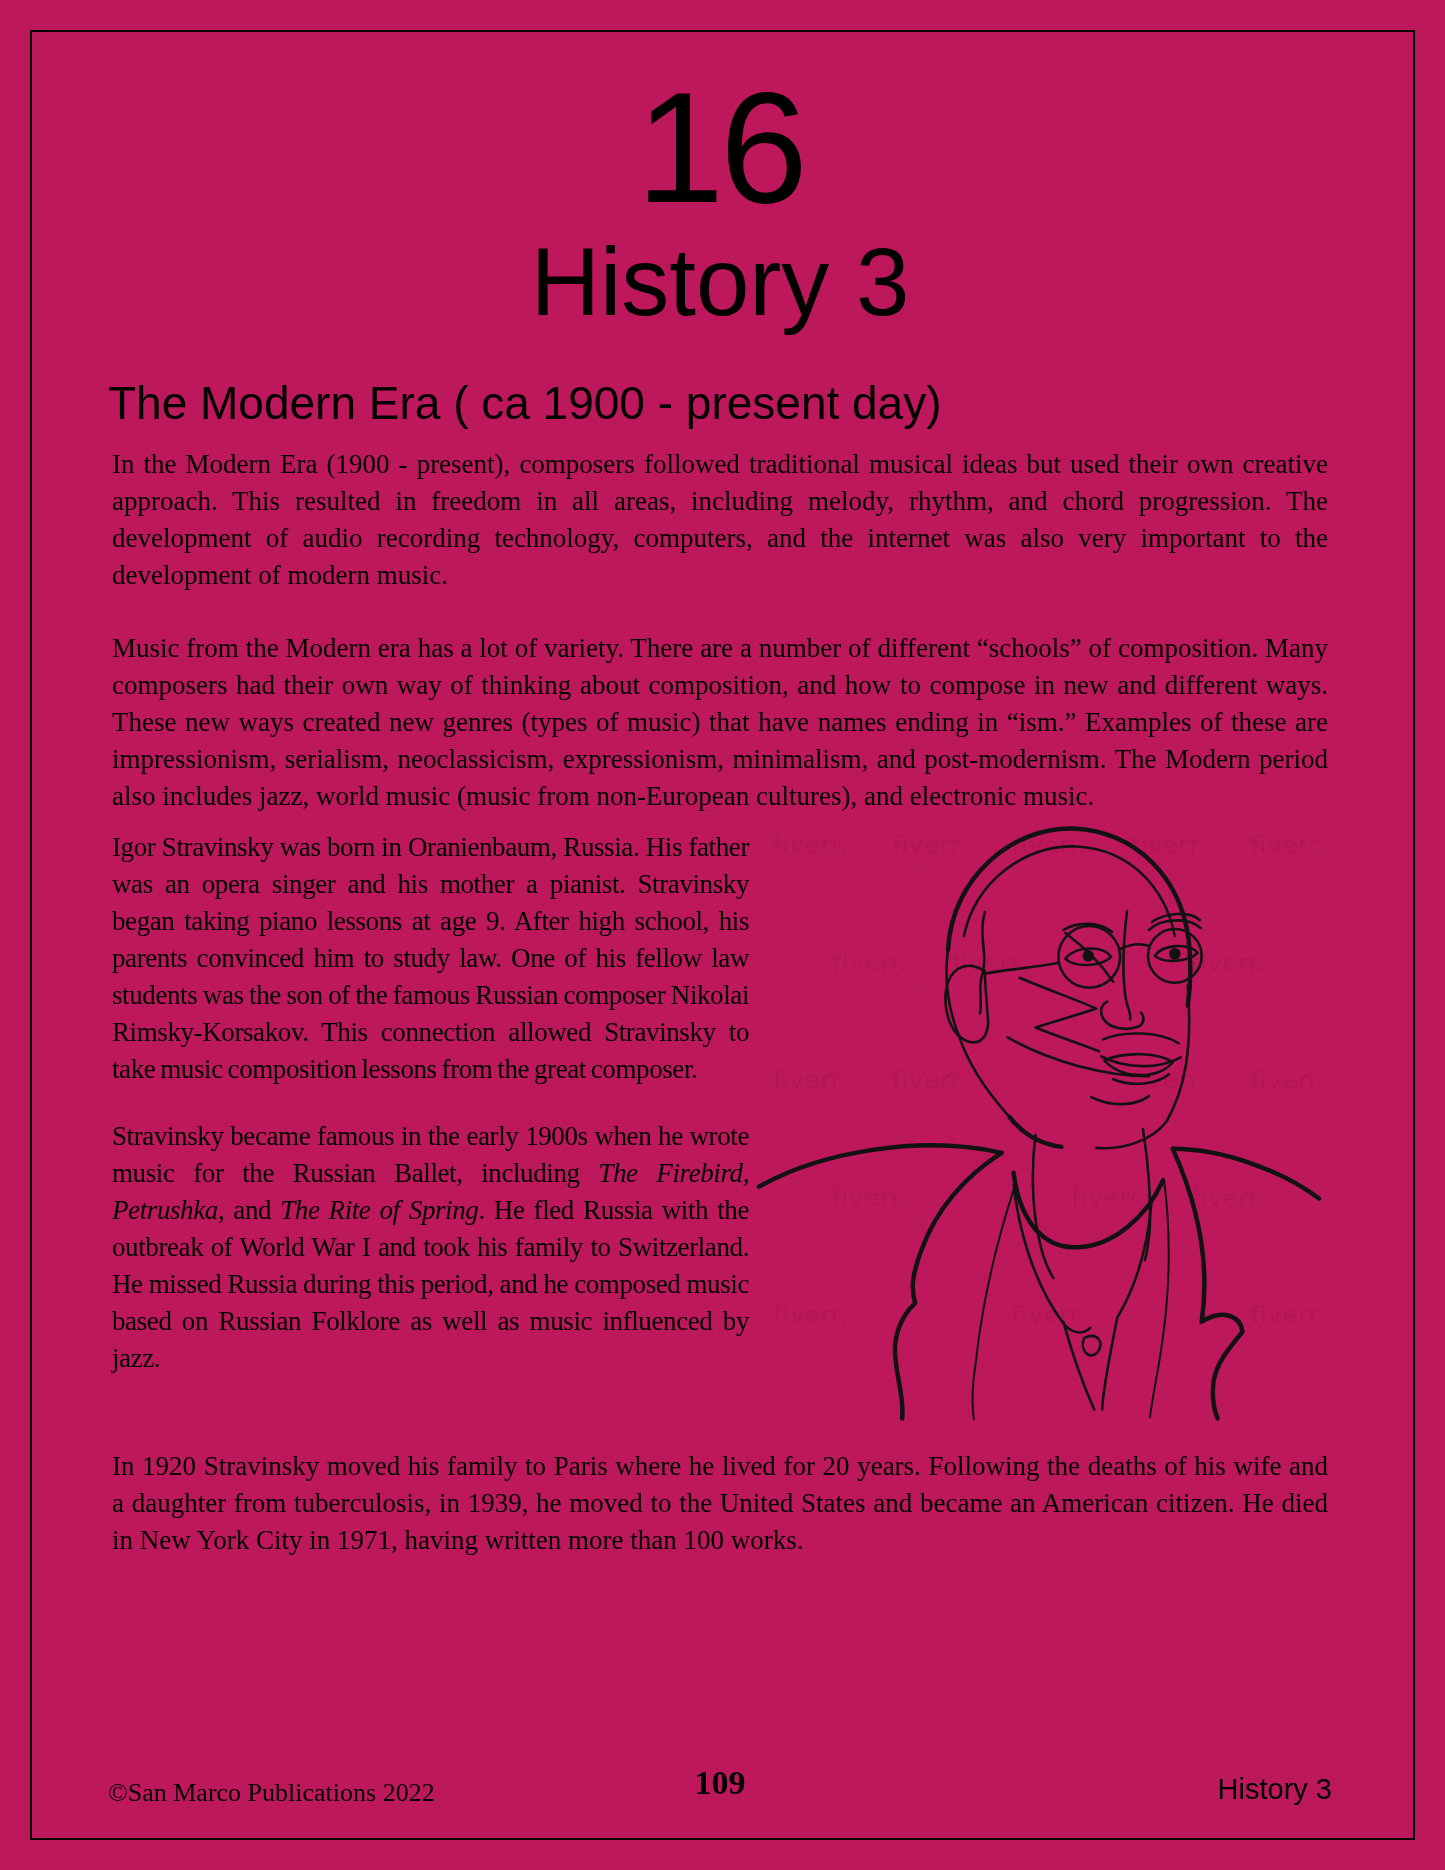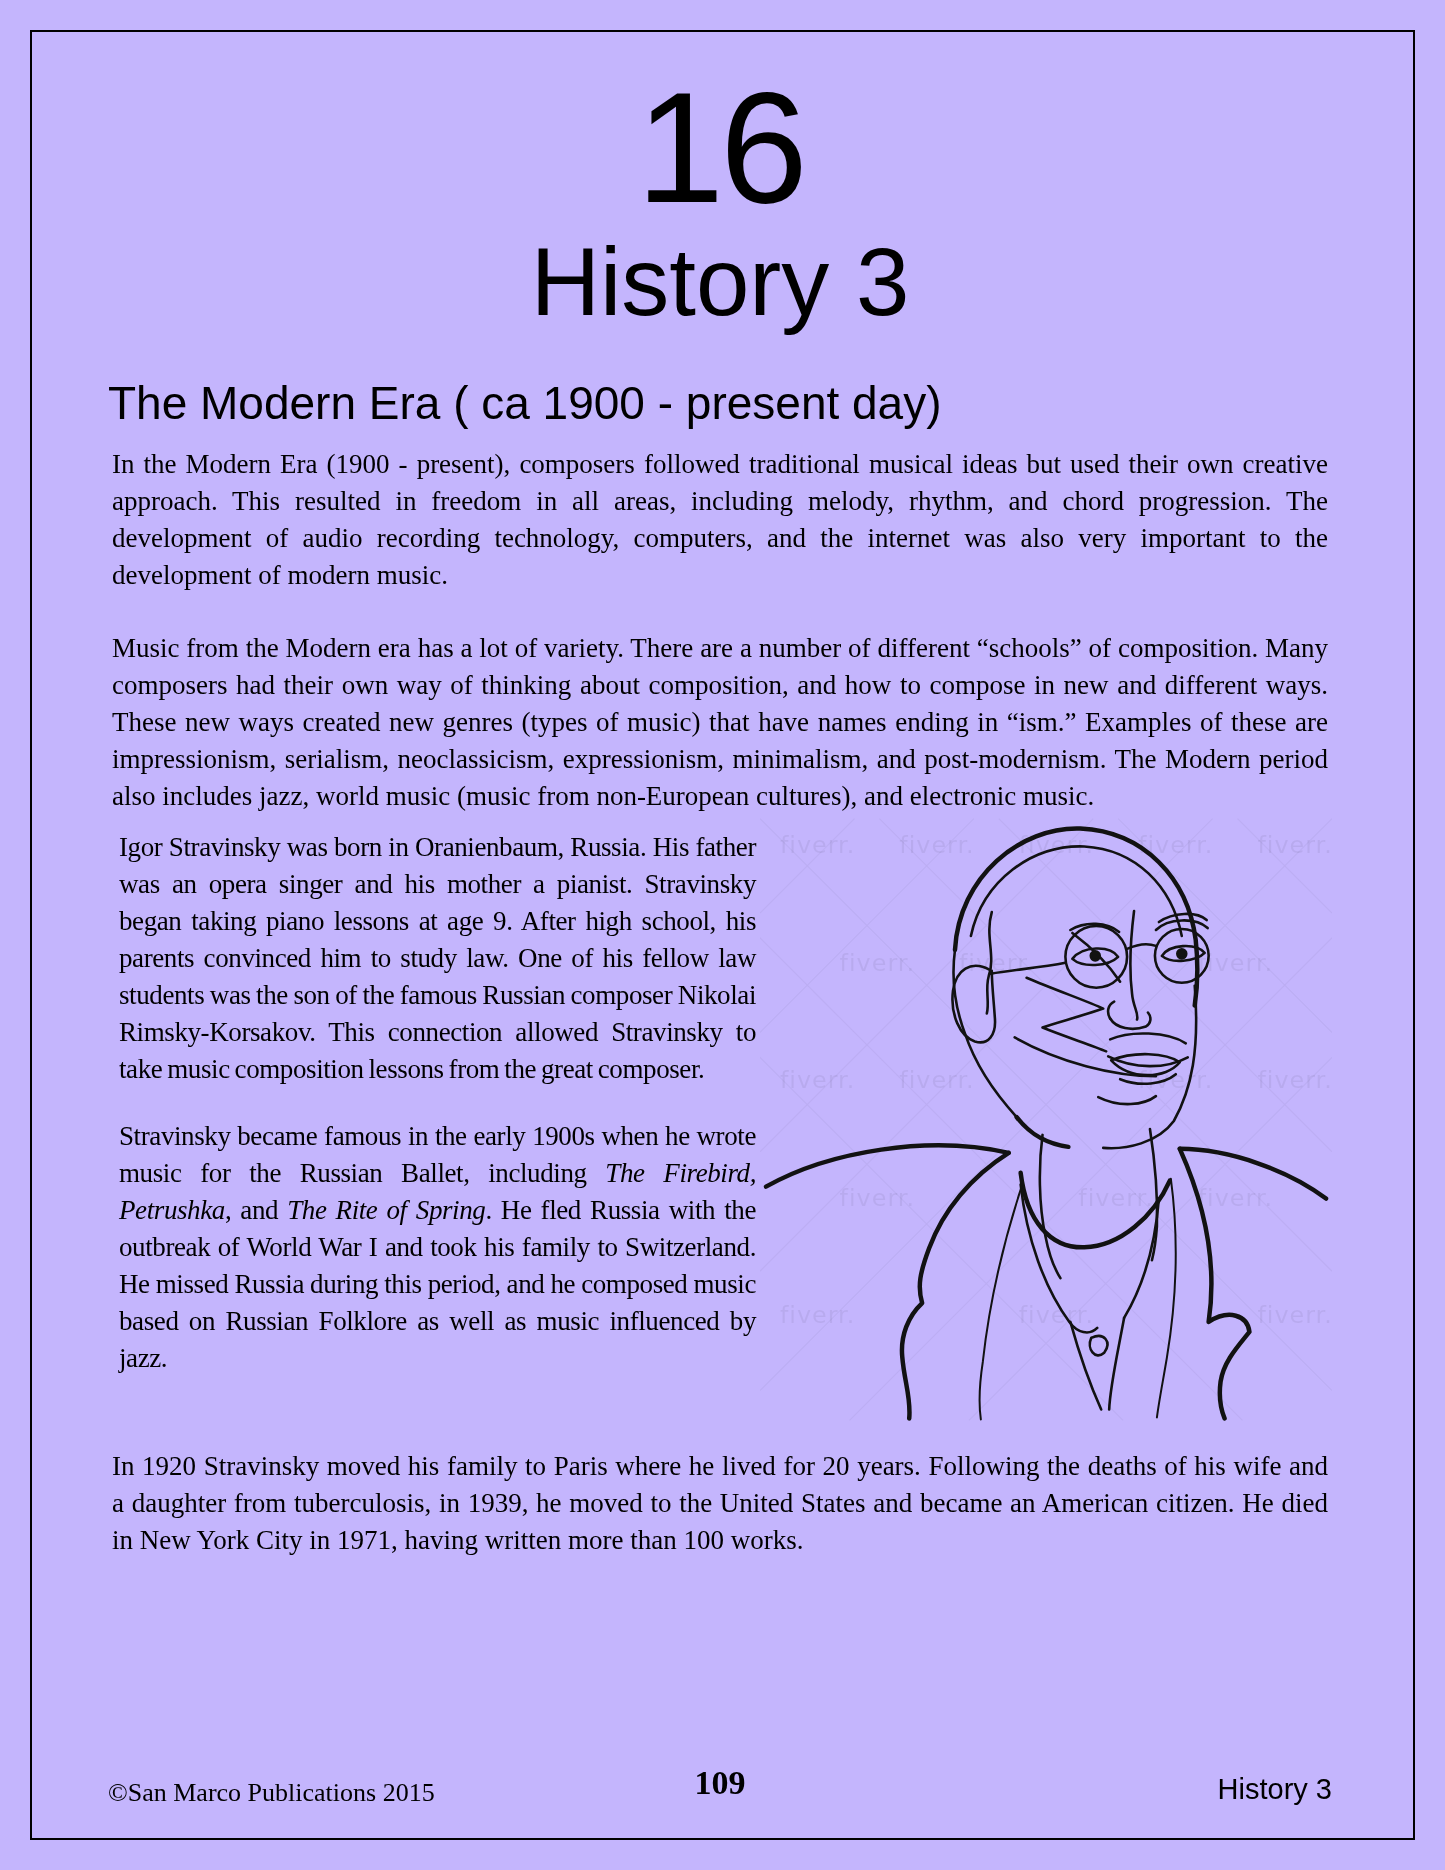"16" .page { background: #c4b5fd -> #be185d }
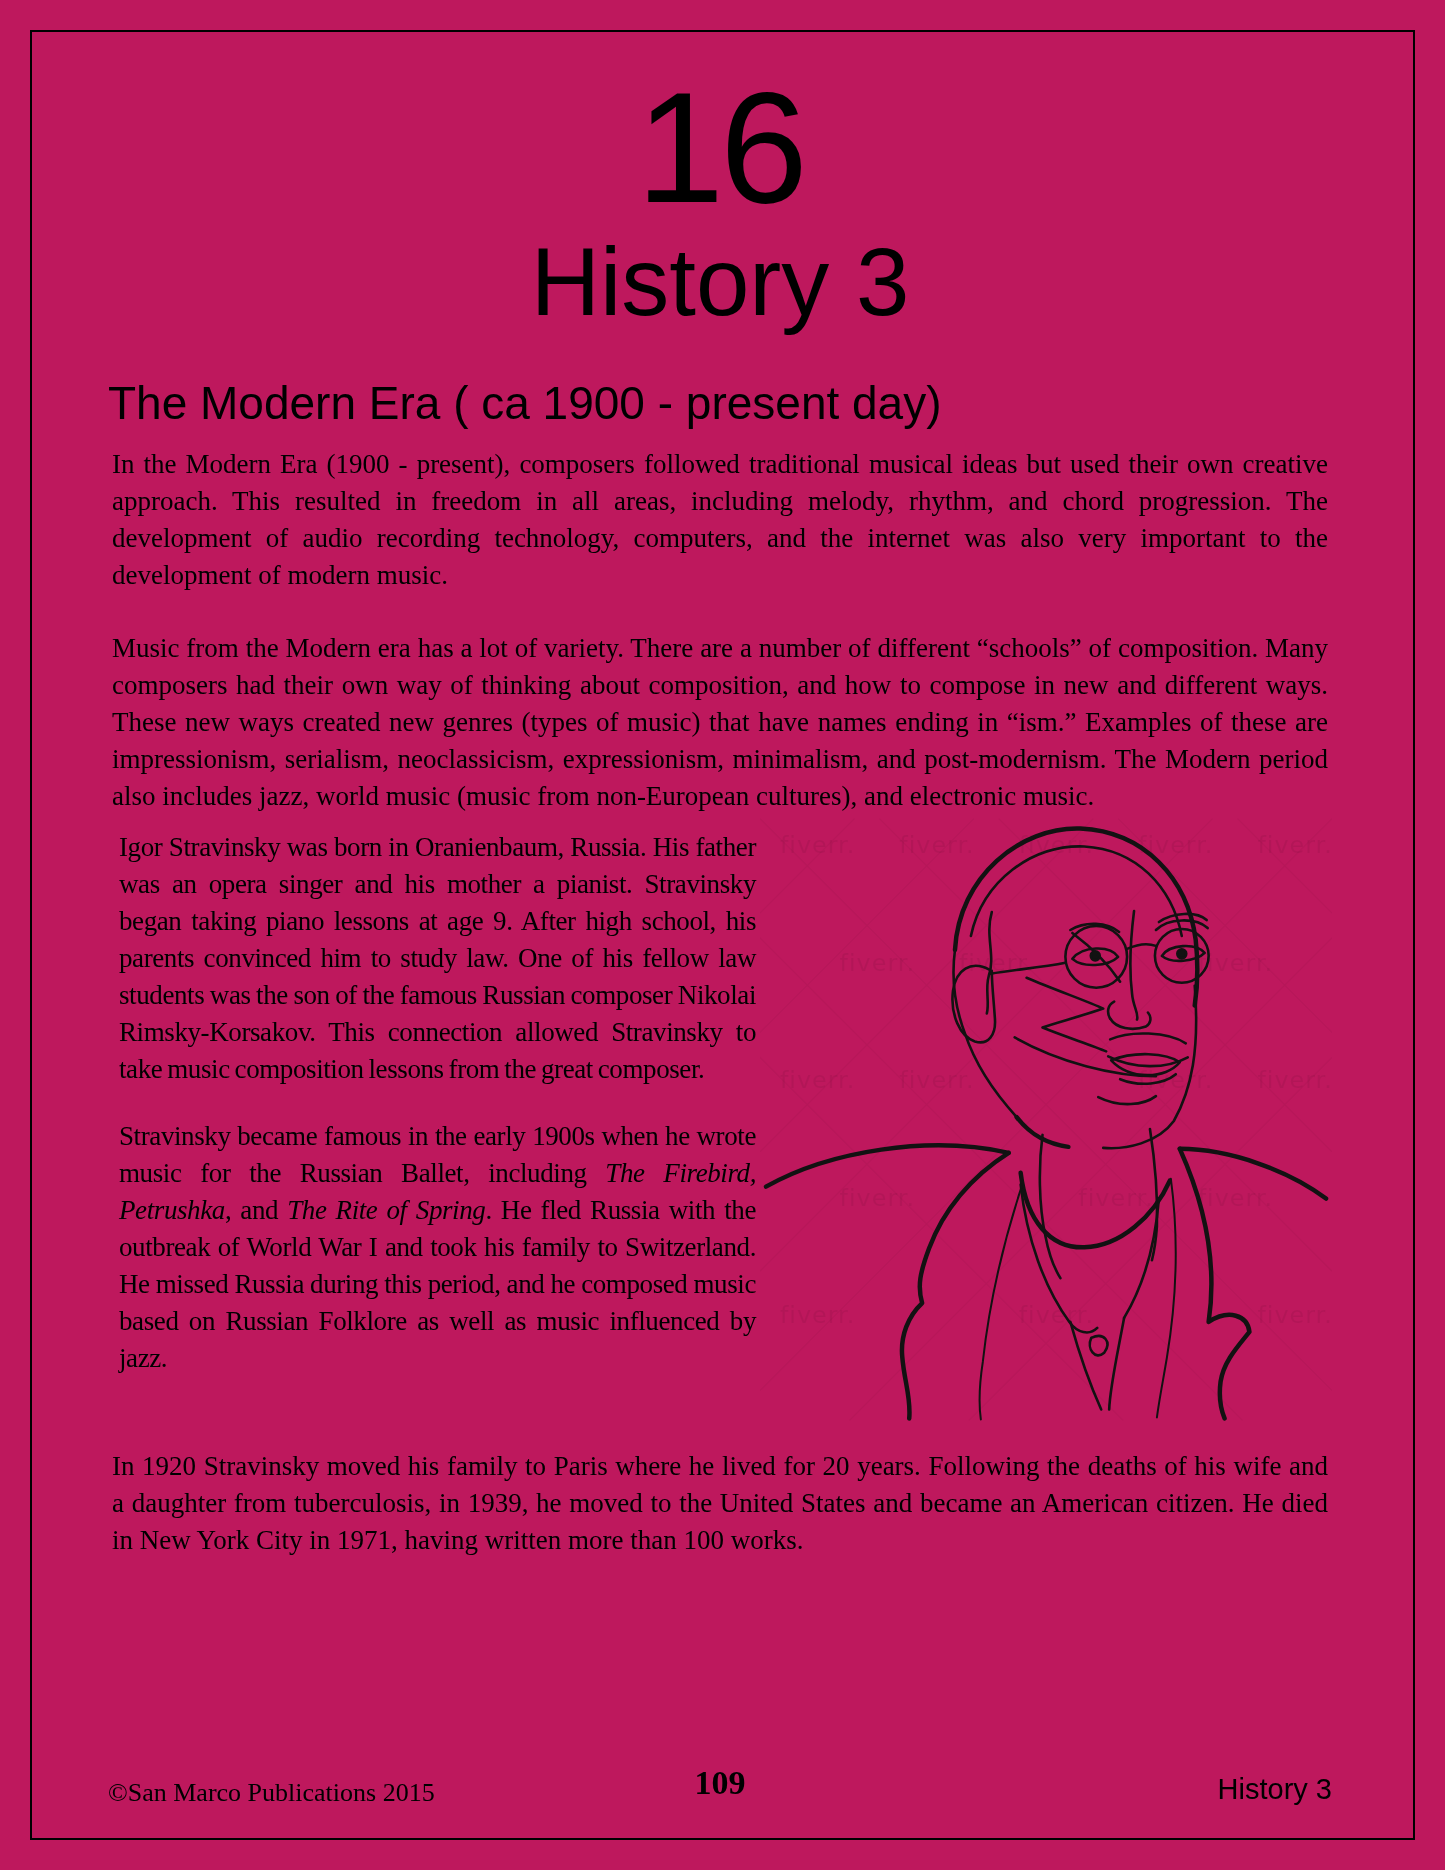"Igor Stravinsky was born in" .row { justify-content: flex-end -> flex-start }
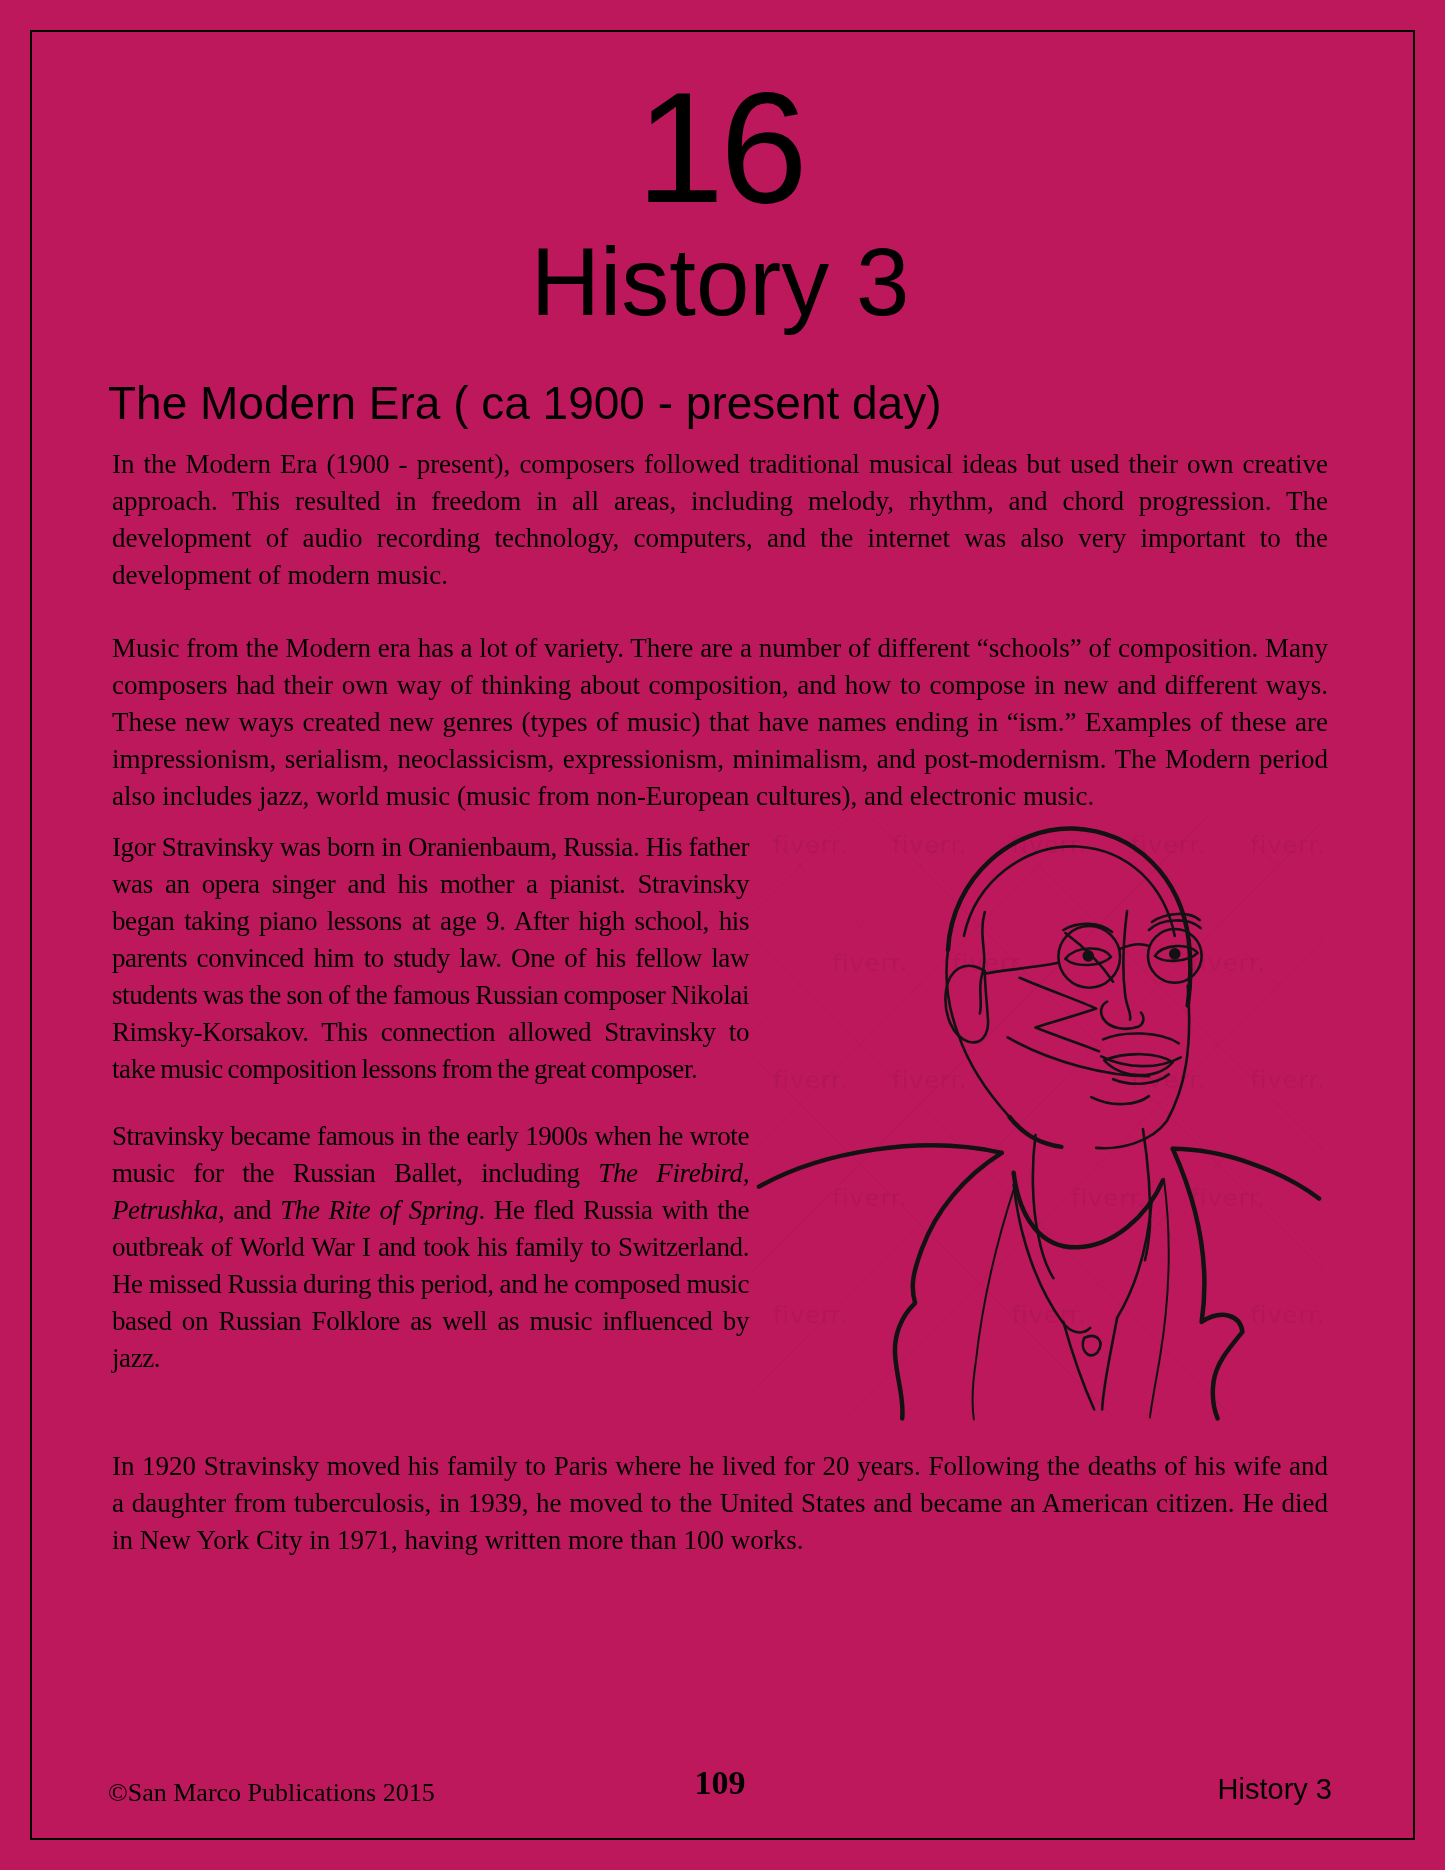"©San Marco Publications 2015" div.footer-left { text: 2015 -> 2022 }
